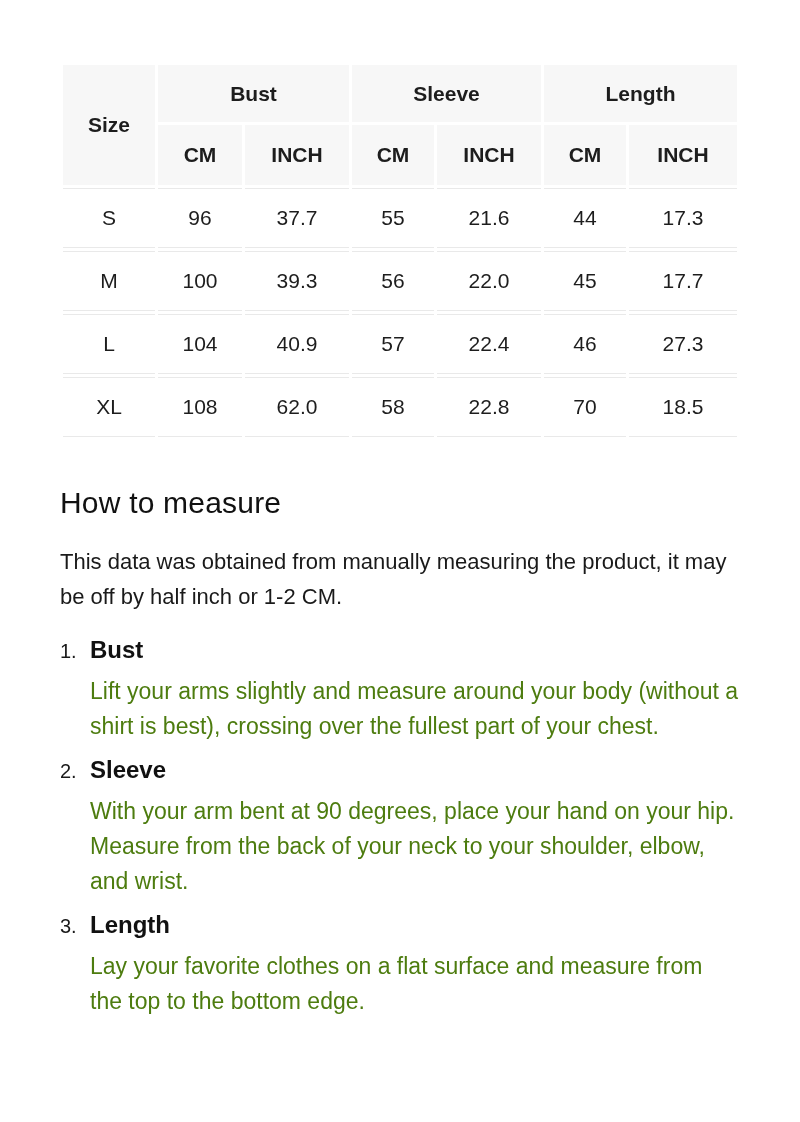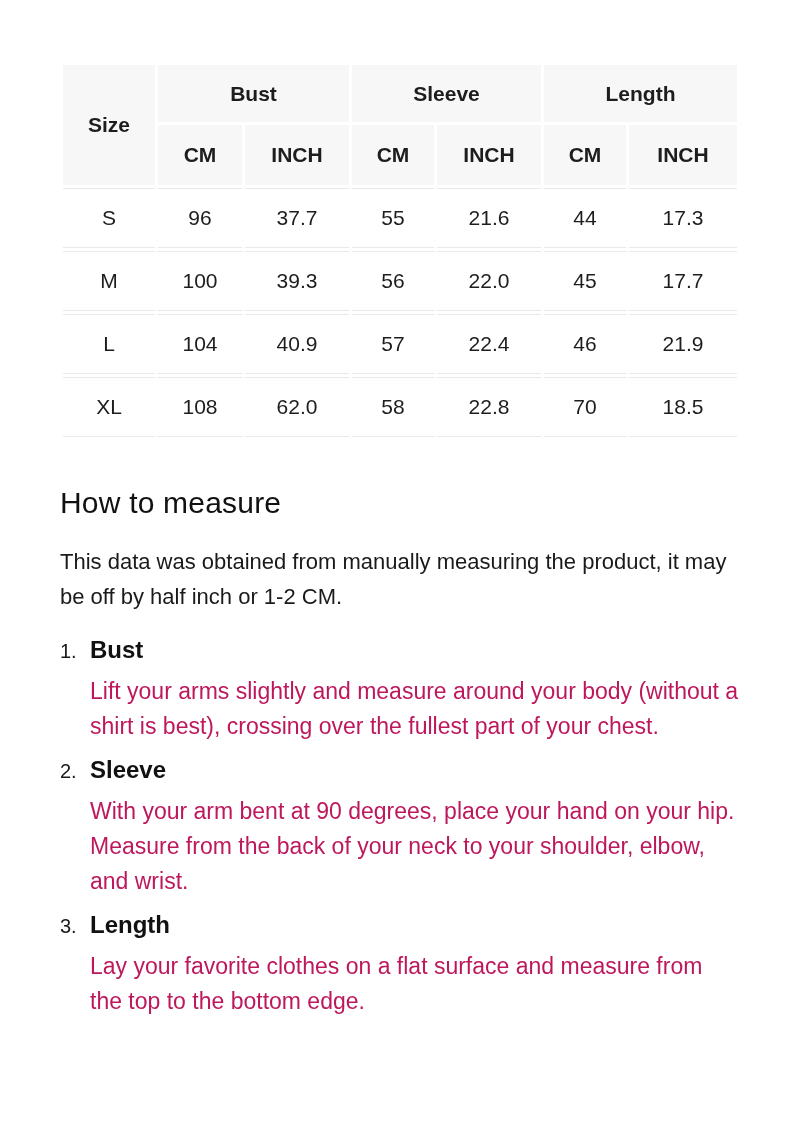"21.9" td { text: 21.9 -> 27.3 }
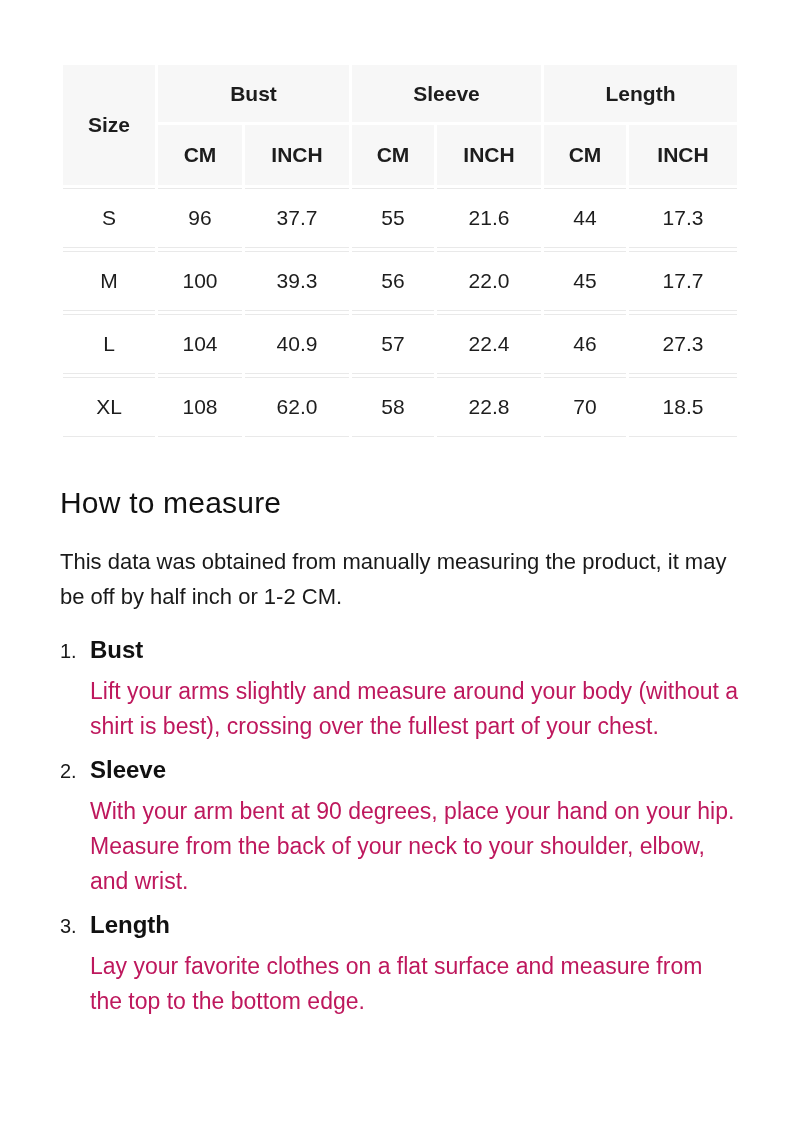"Lift your arms slightly and" .step-desc { color: #be185d -> #4d7c0f }
